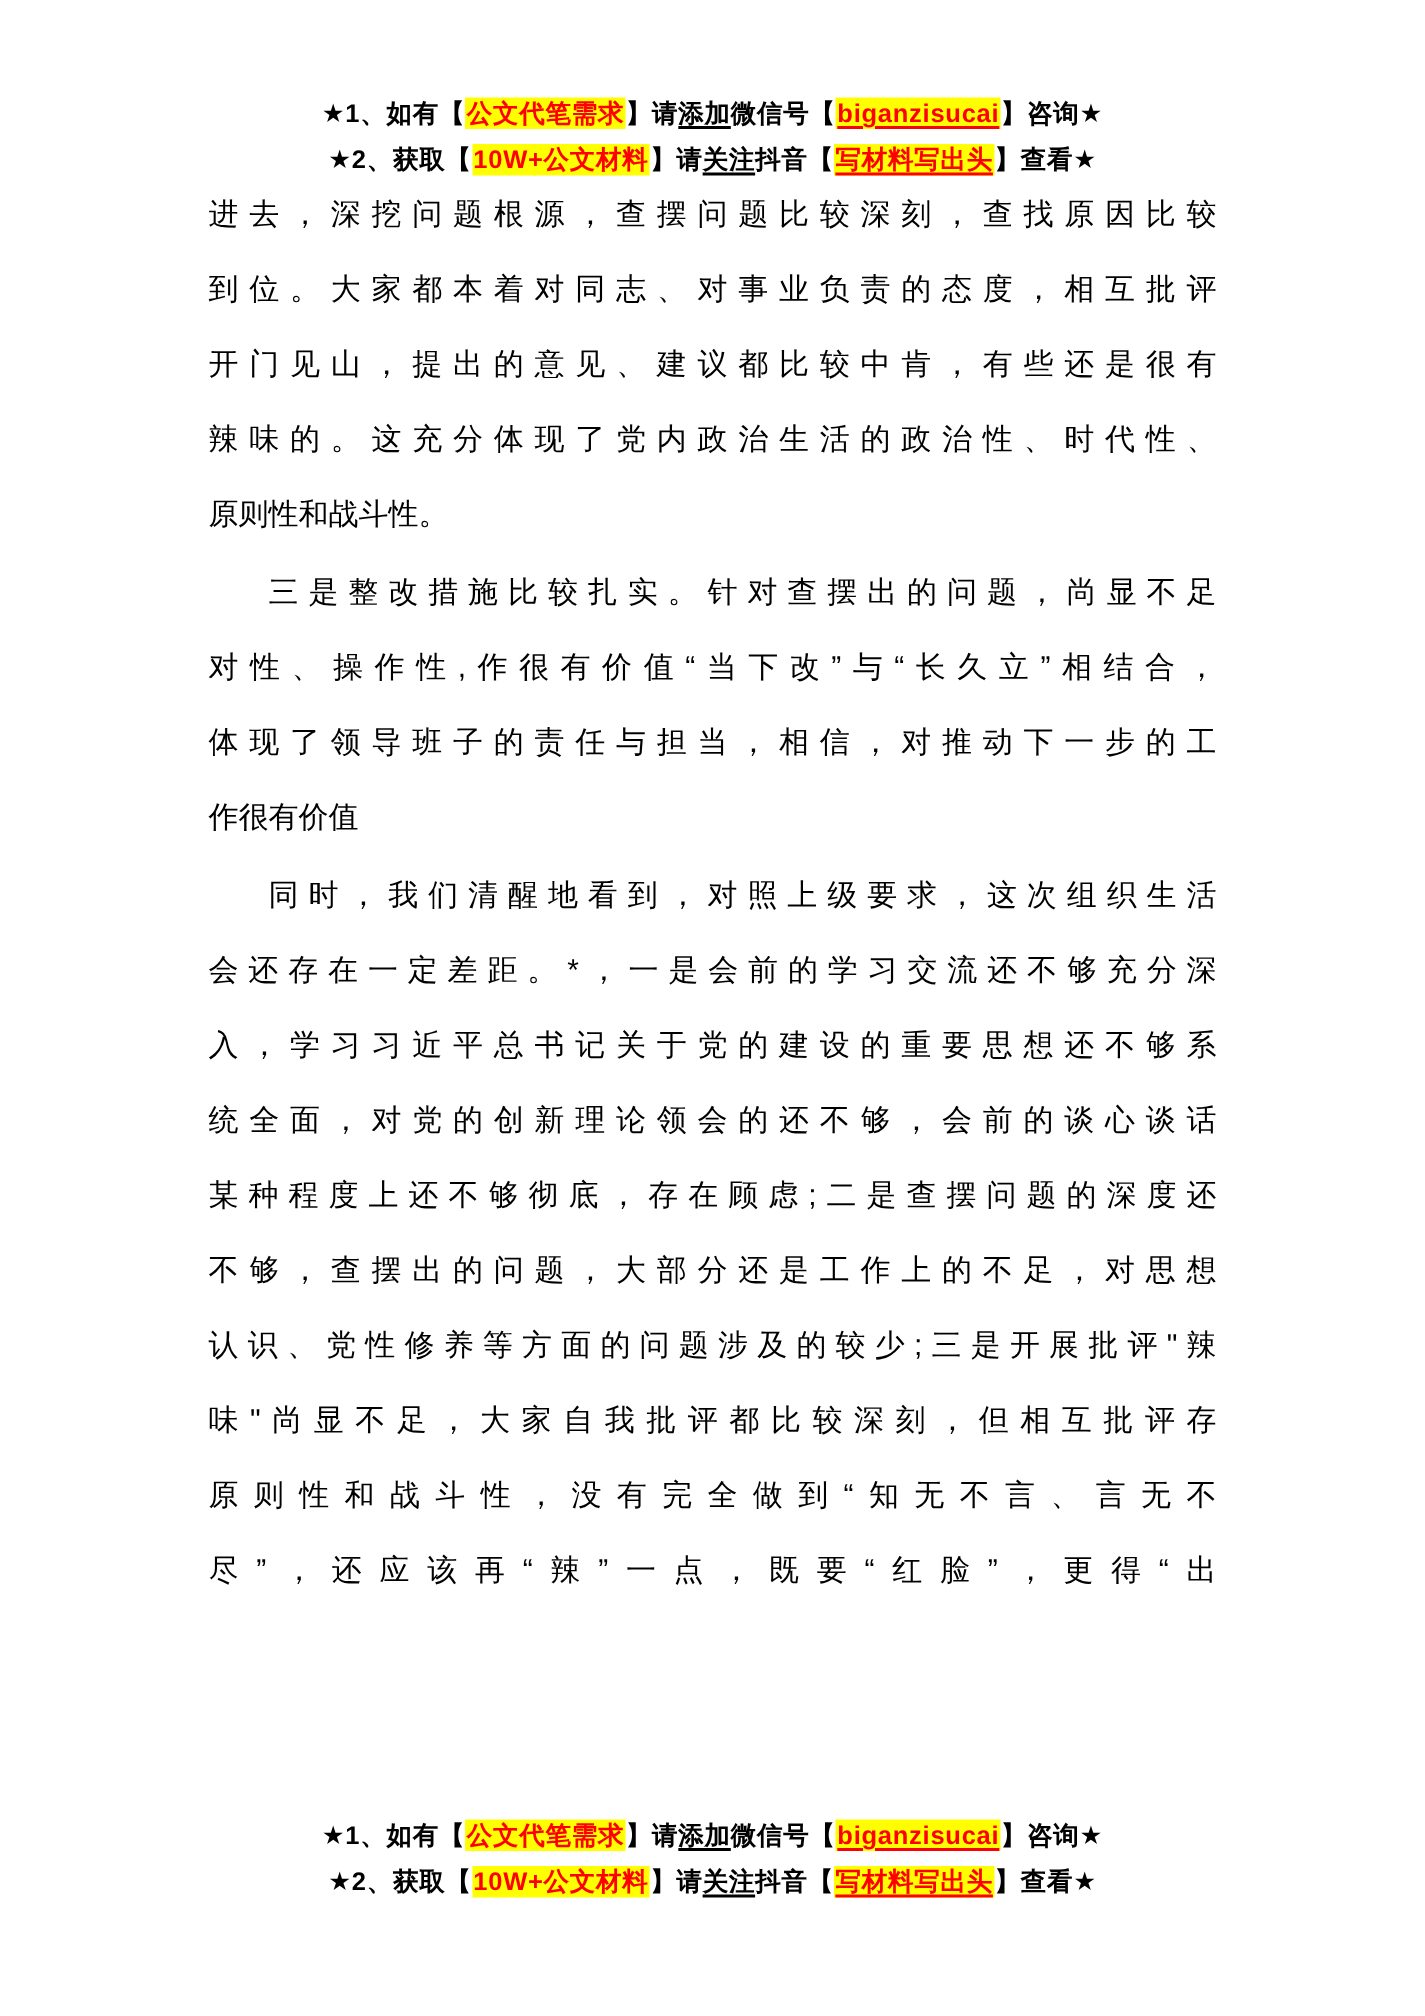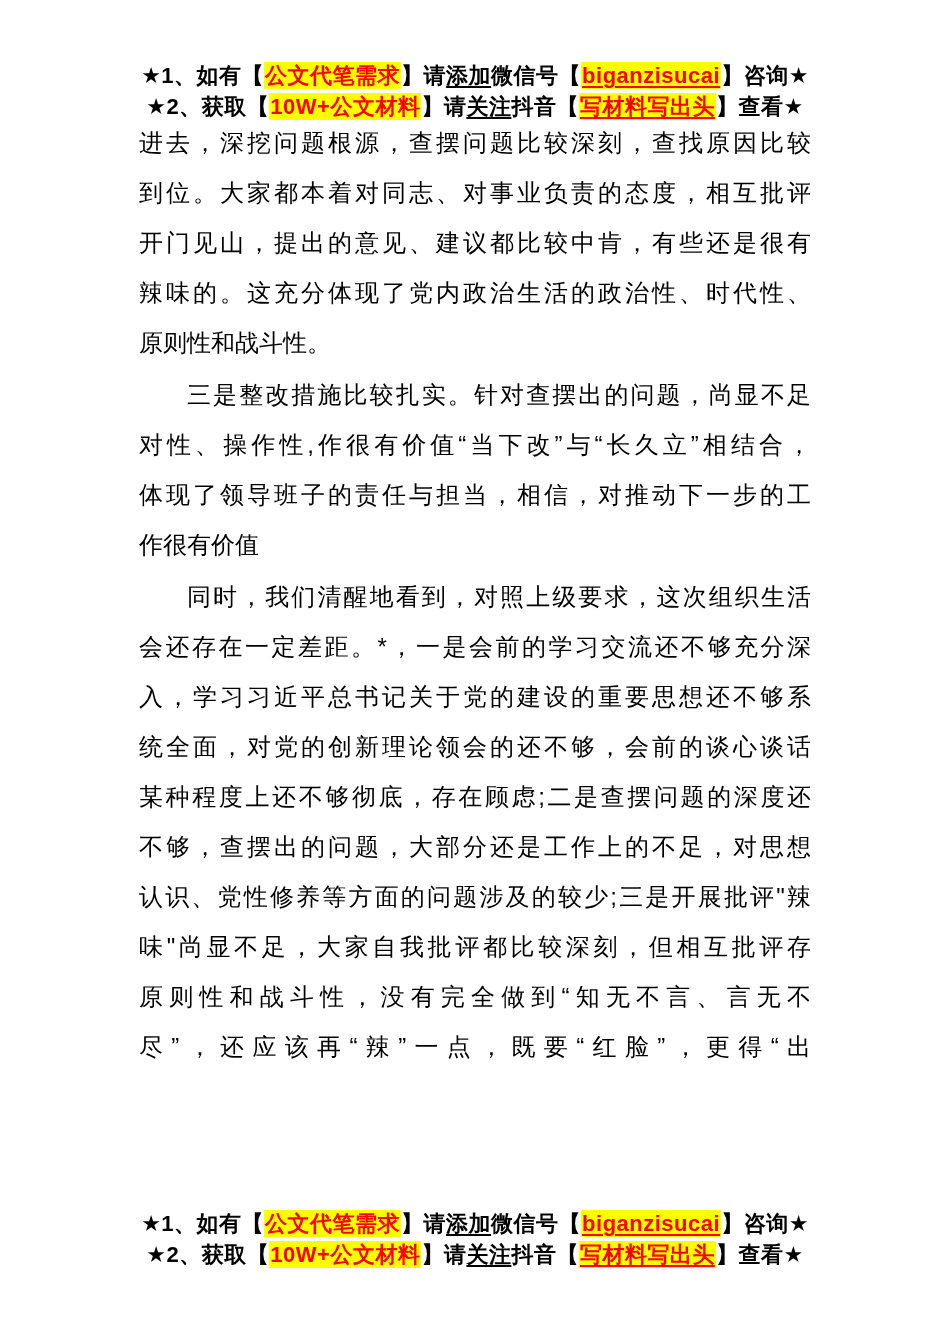"★1、如有【公文代笔需求】请添加微信号【biganzisucai】咨询★" .banner { font-size: 22px -> 17px }
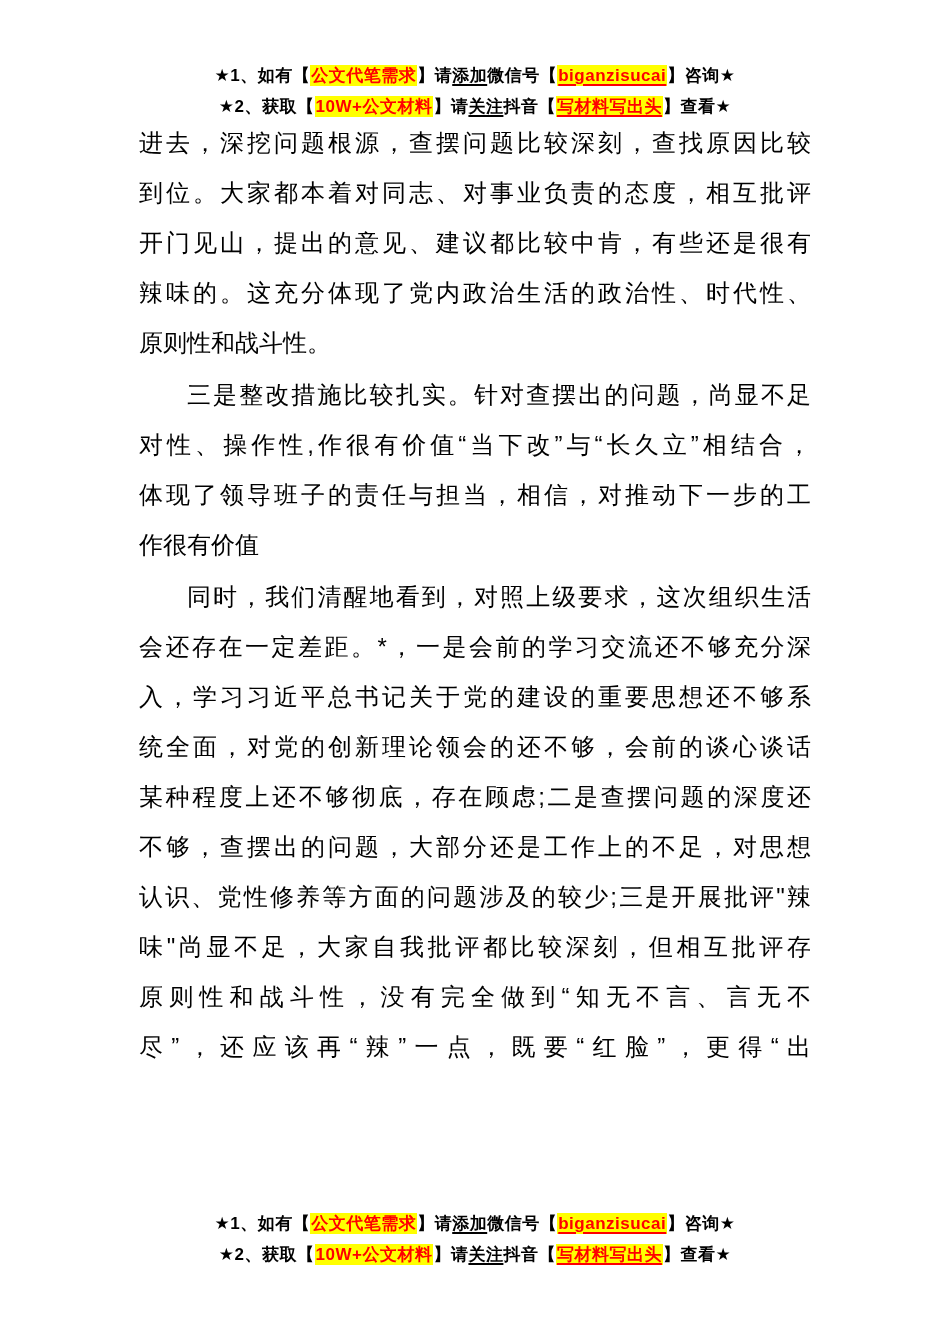"进去，深挖问题根源，查摆问题比较深刻，查找原因比较" .line { font-size: 24px -> 20px }
